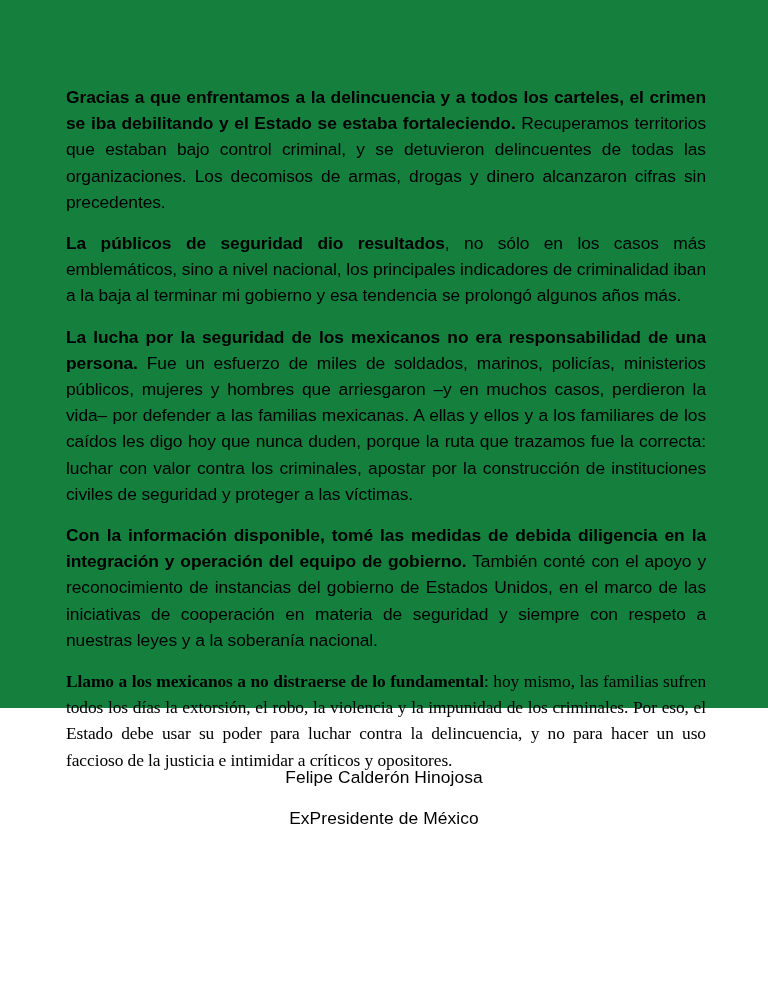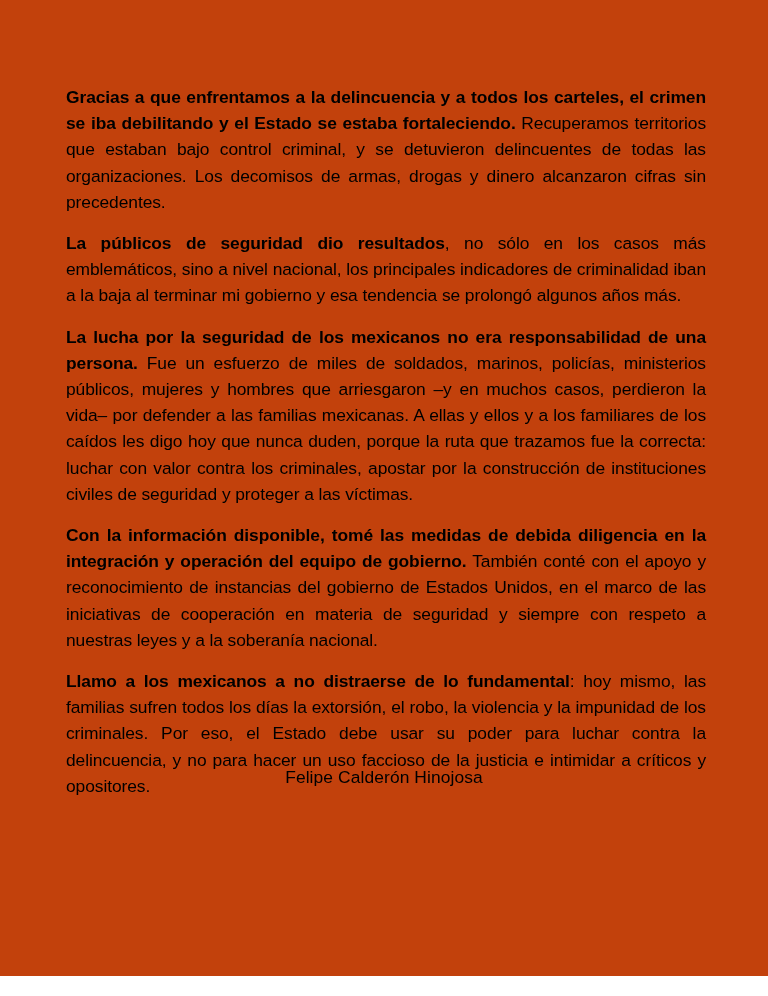"Gracias a que enfrentamos a" .page { background: #c2410c -> #15803d; height: 976px -> 708px }
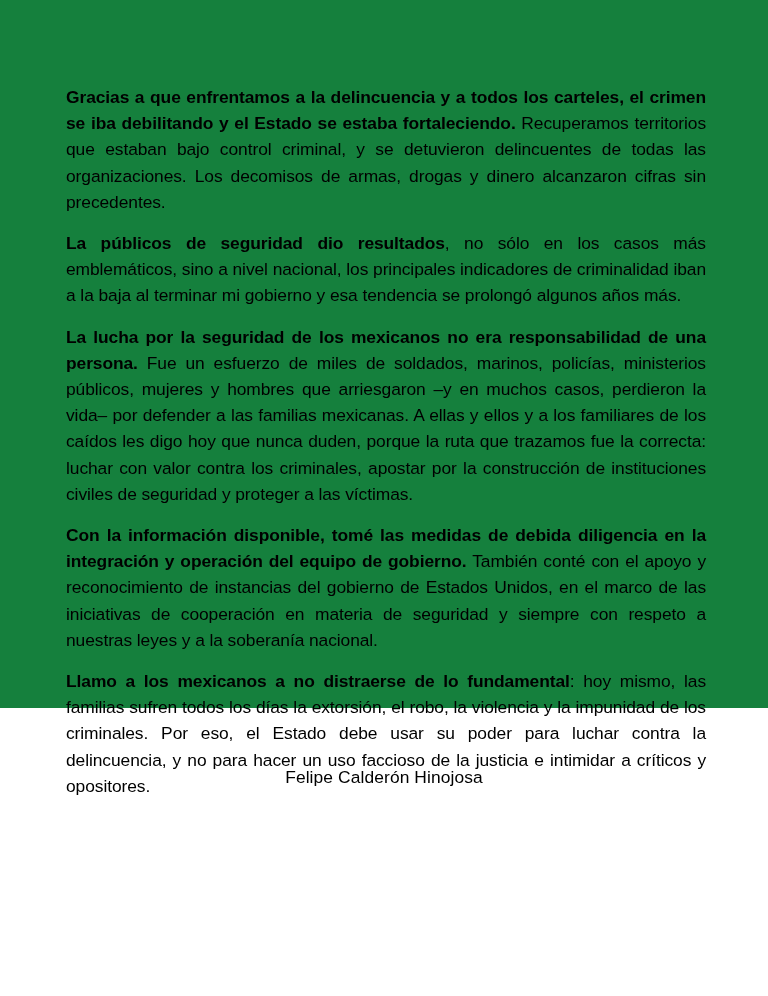"Llamo a los mexicanos a" .para:last-of-type { font-family: none -> Liberation Serif, serif }
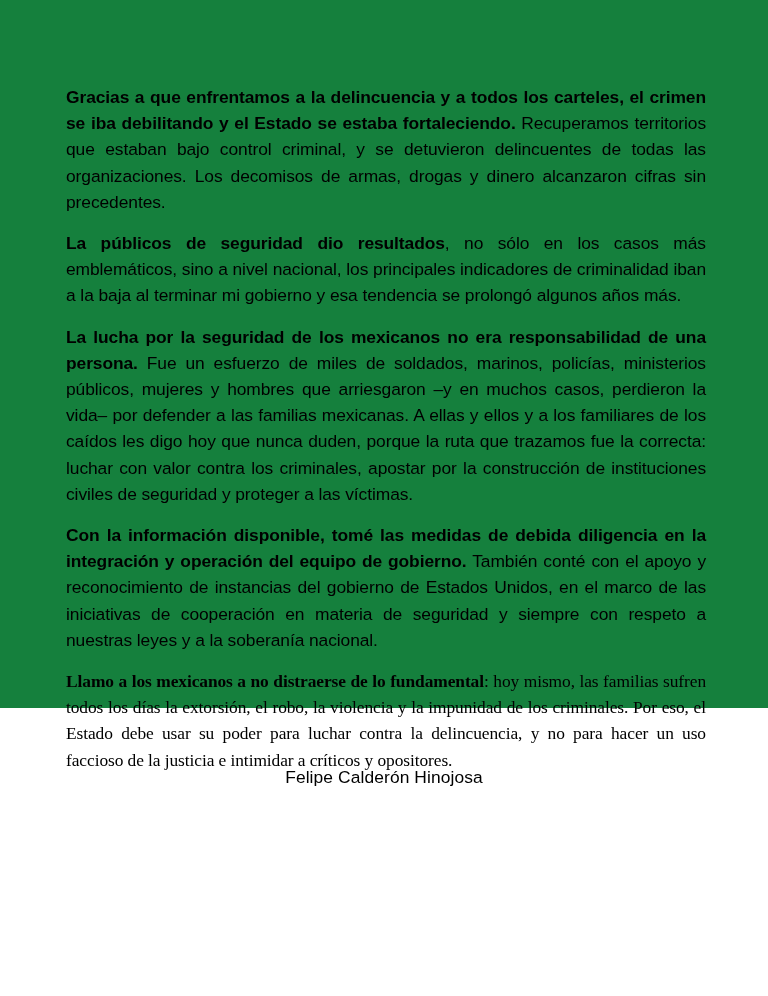"ExPresidente de México" div.sig-line { html: none -> <div>ExPresidente de México</div> }
